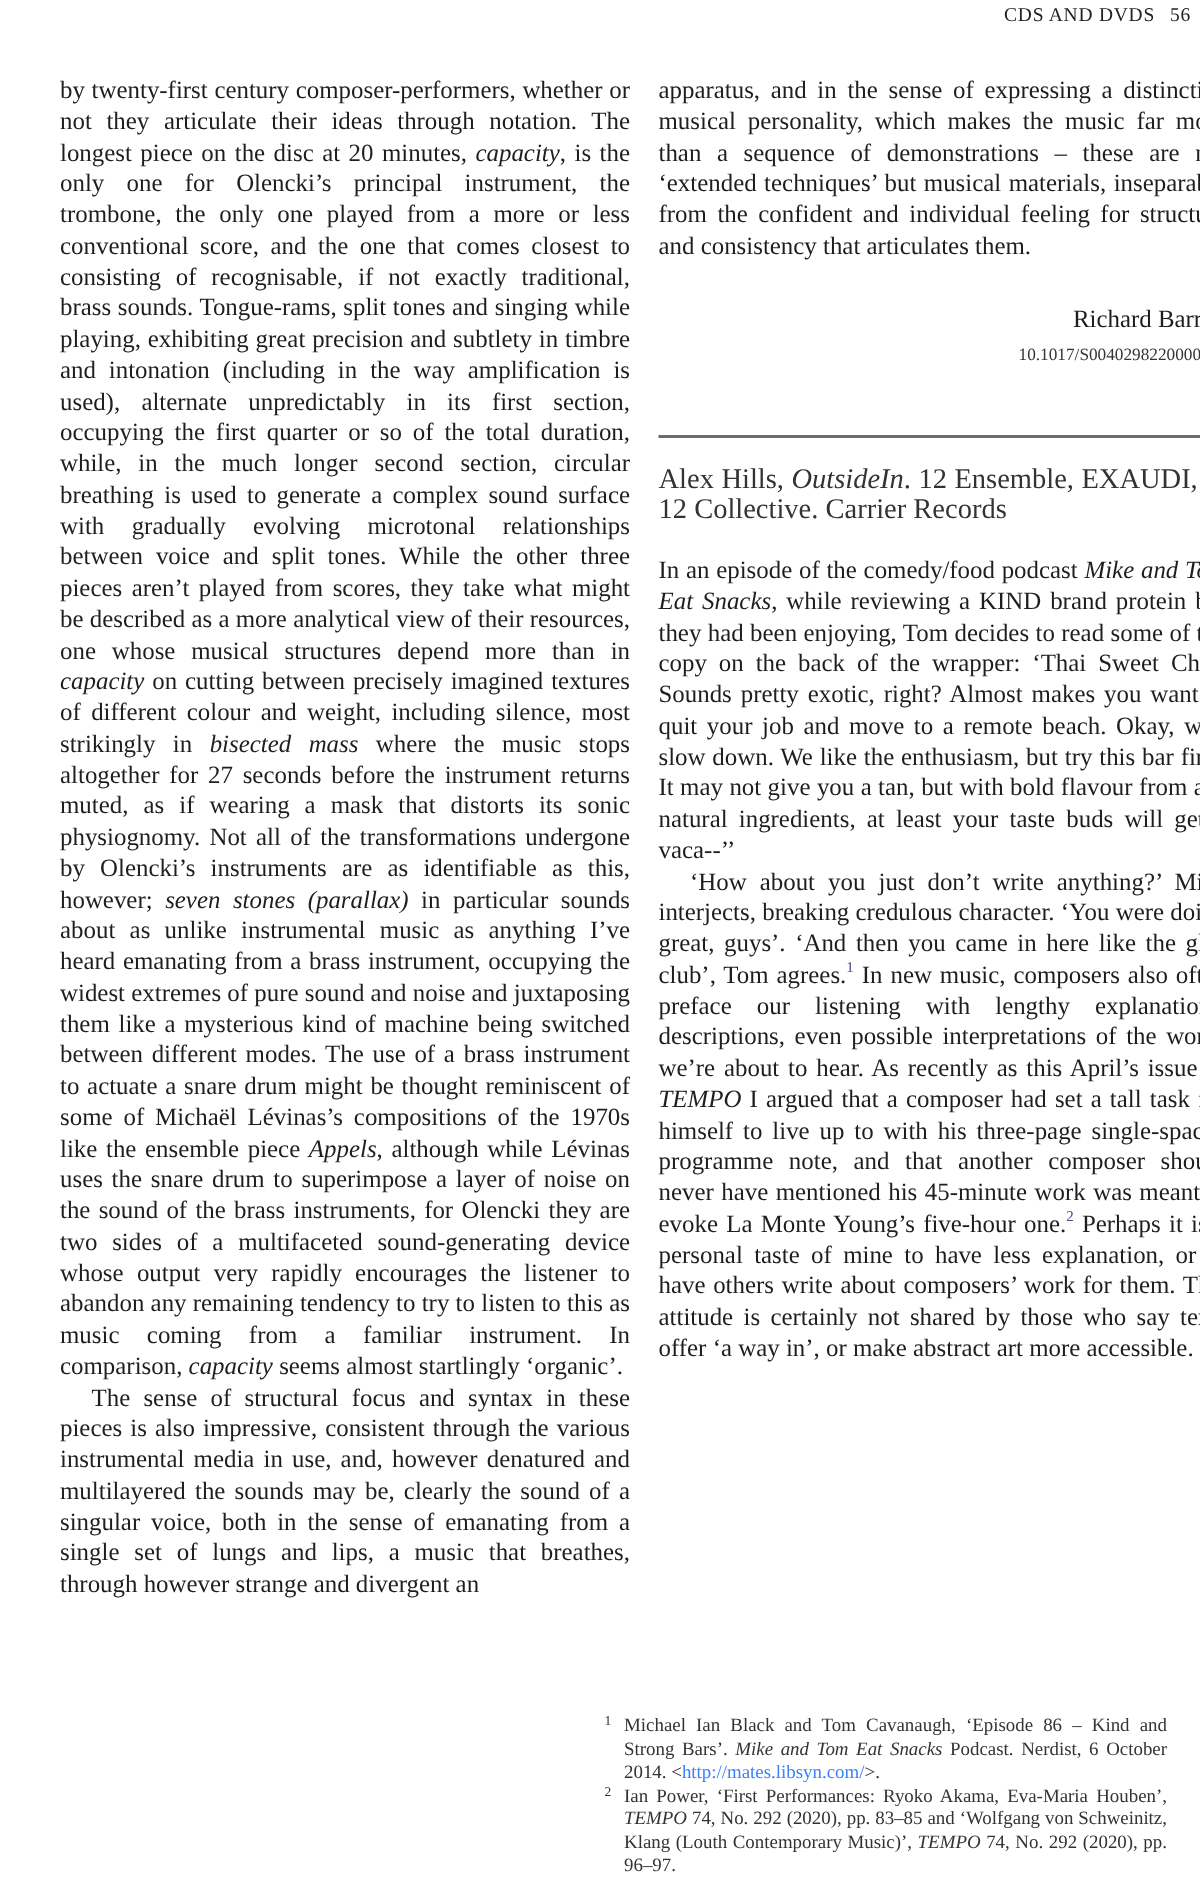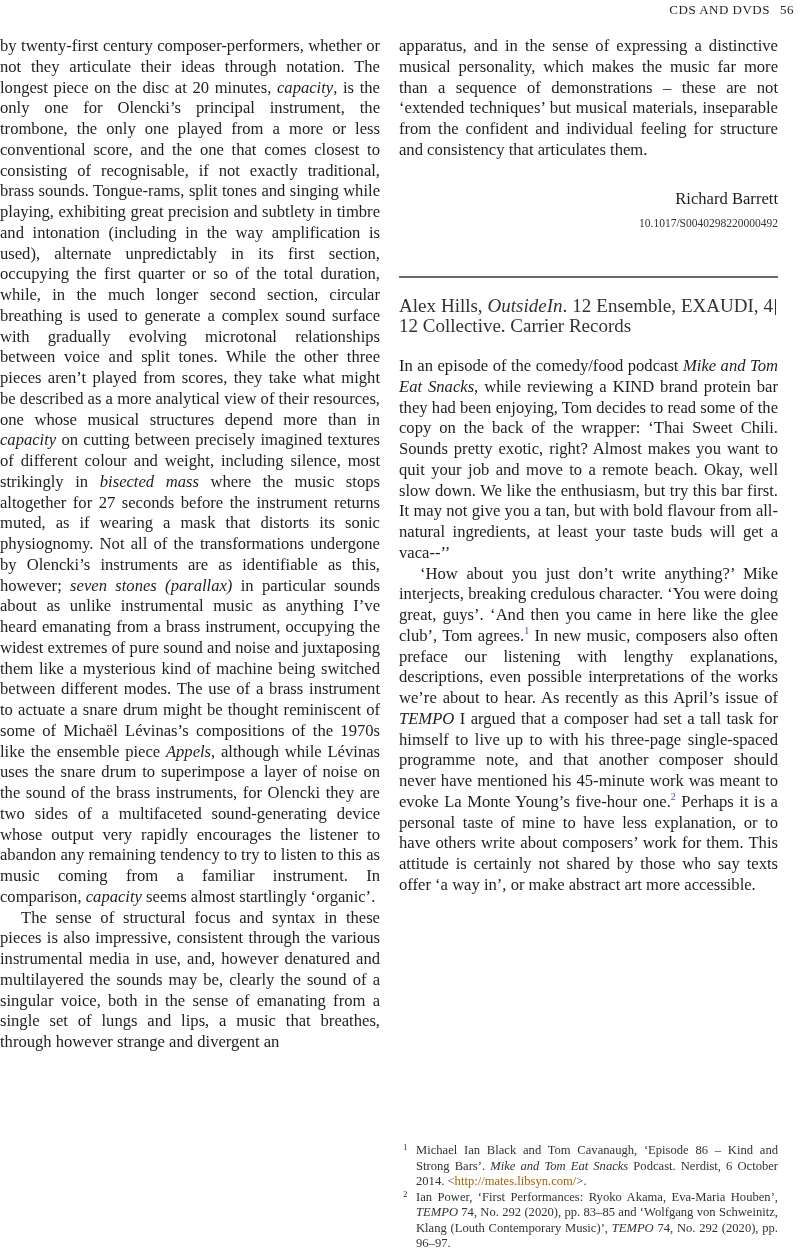"by twenty-first century" .col { padding-left: none -> 40px; top: 36px -> 50px }
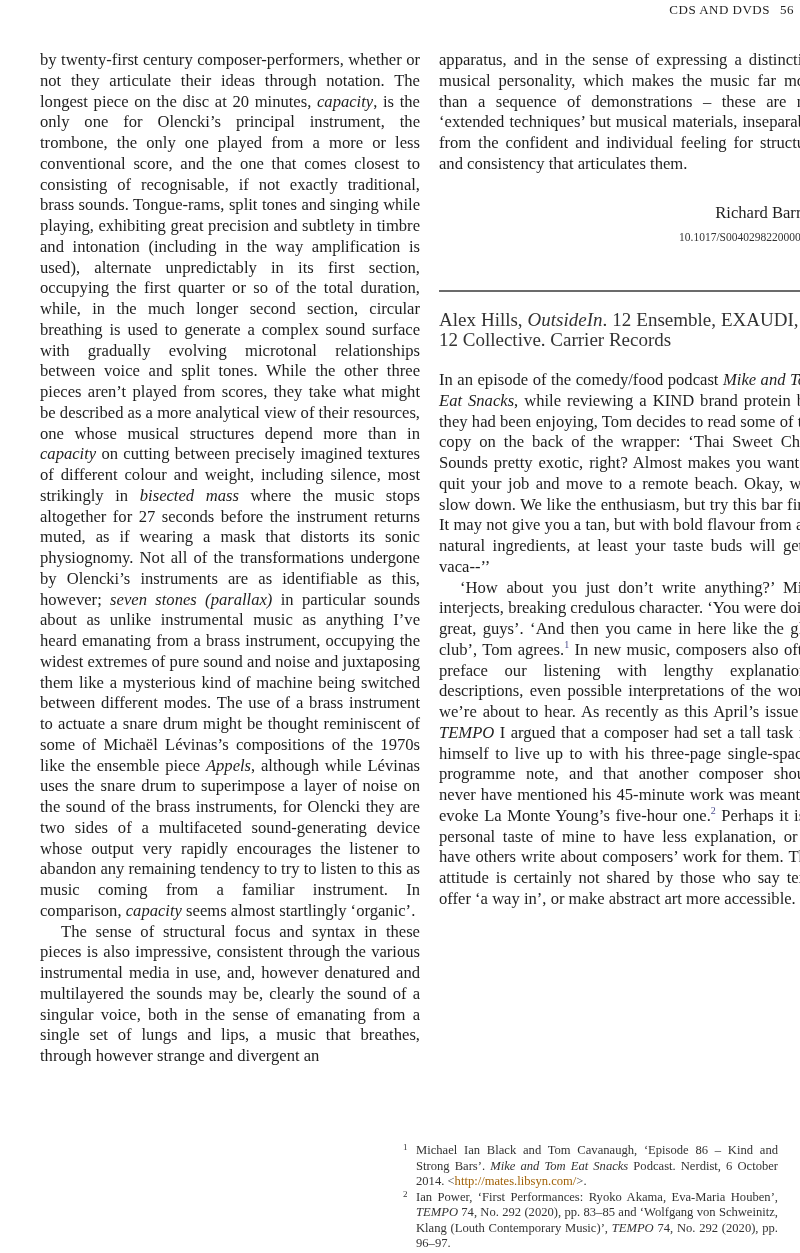"http://mates.libsyn.com/" .link { color: #a16207 -> #3b82f6 }
